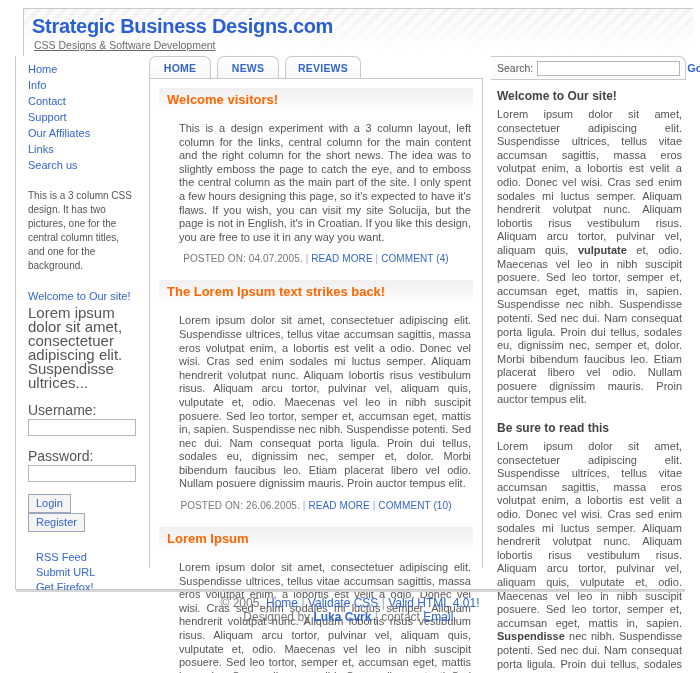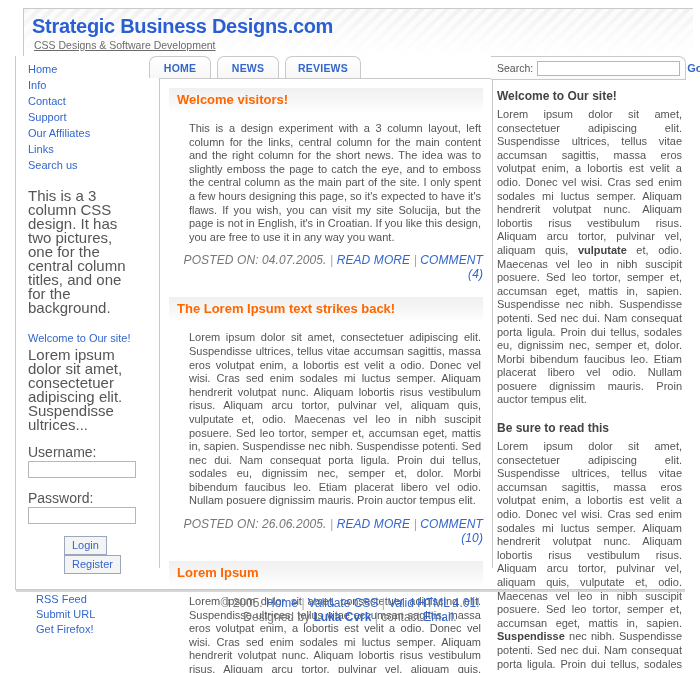"Welcome visitors!" #center-body { left: 16px -> 6px }
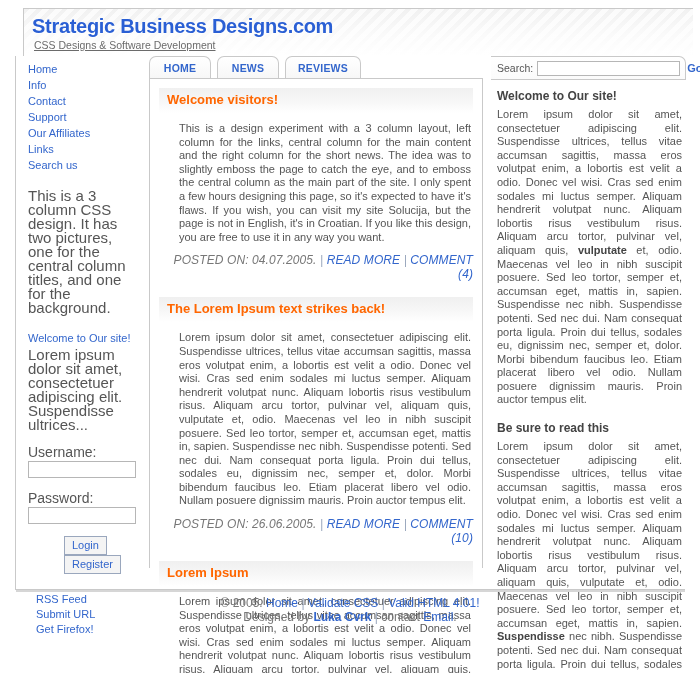"This is a 3 column" #left-blurb { font-size: 15px -> 10px }
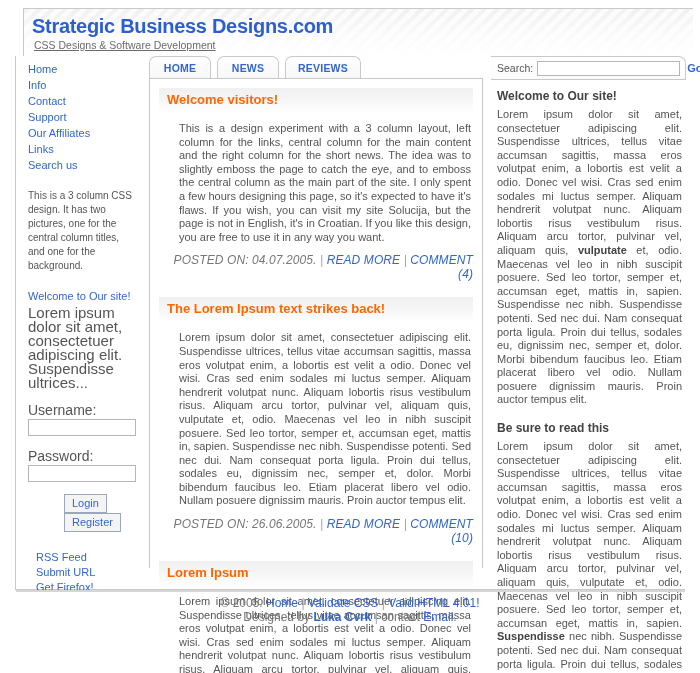"POSTED ON: 04.07.2005. | READ" .post-meta { font-size: 12px -> 10px; font-style: italic -> none; text-align: right -> center }
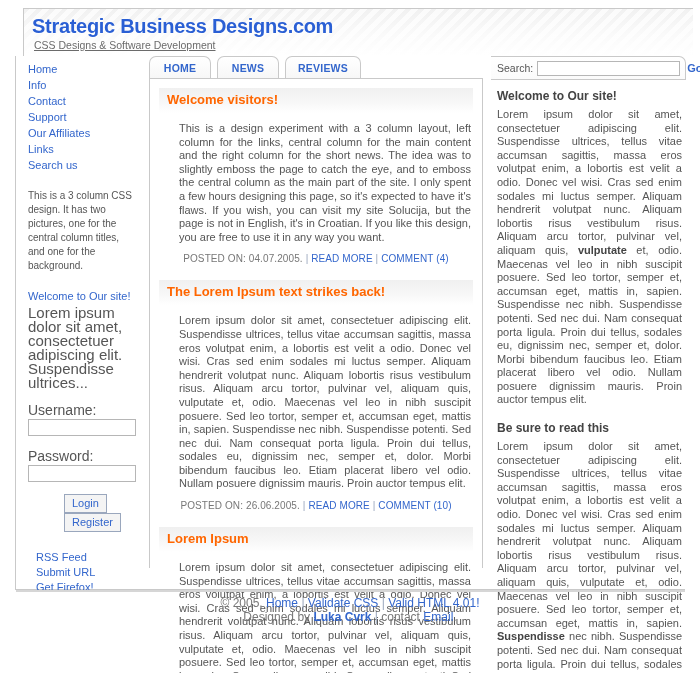"Login" .btn { margin-left: 36px -> none }
